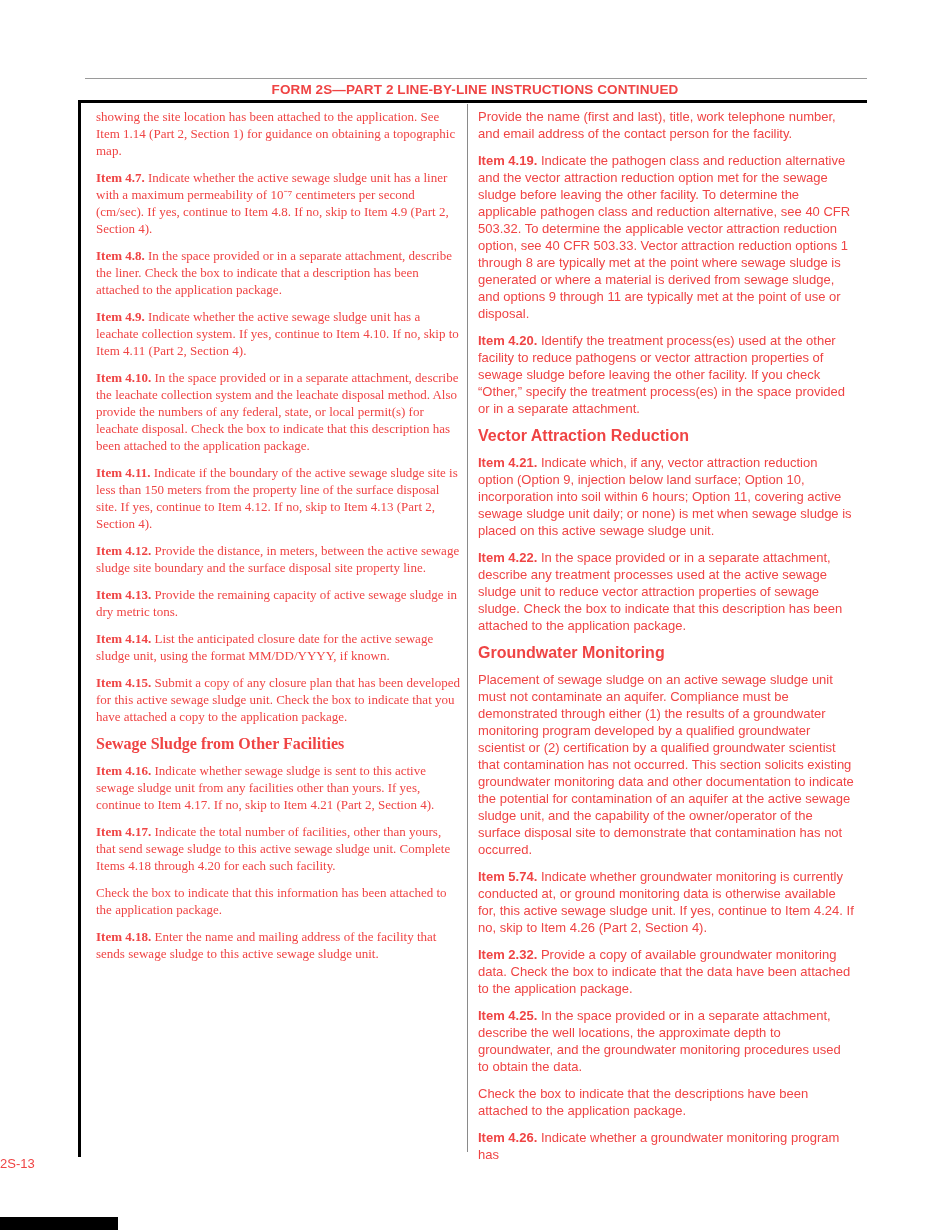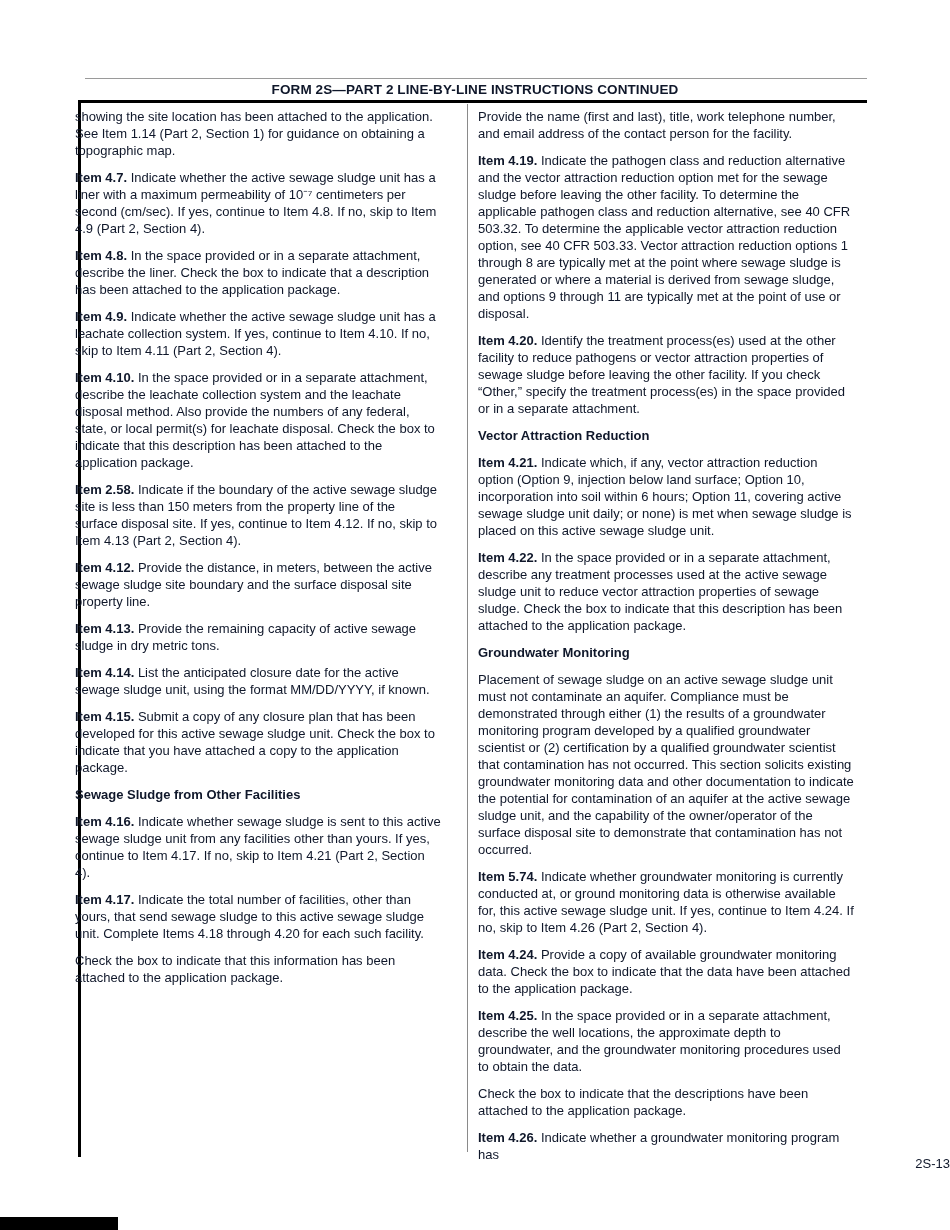"FORM 2S—PART 2 LINE-BY-LINE INSTRUCTIONS" .page { color: #0f172a -> #ef4444 }
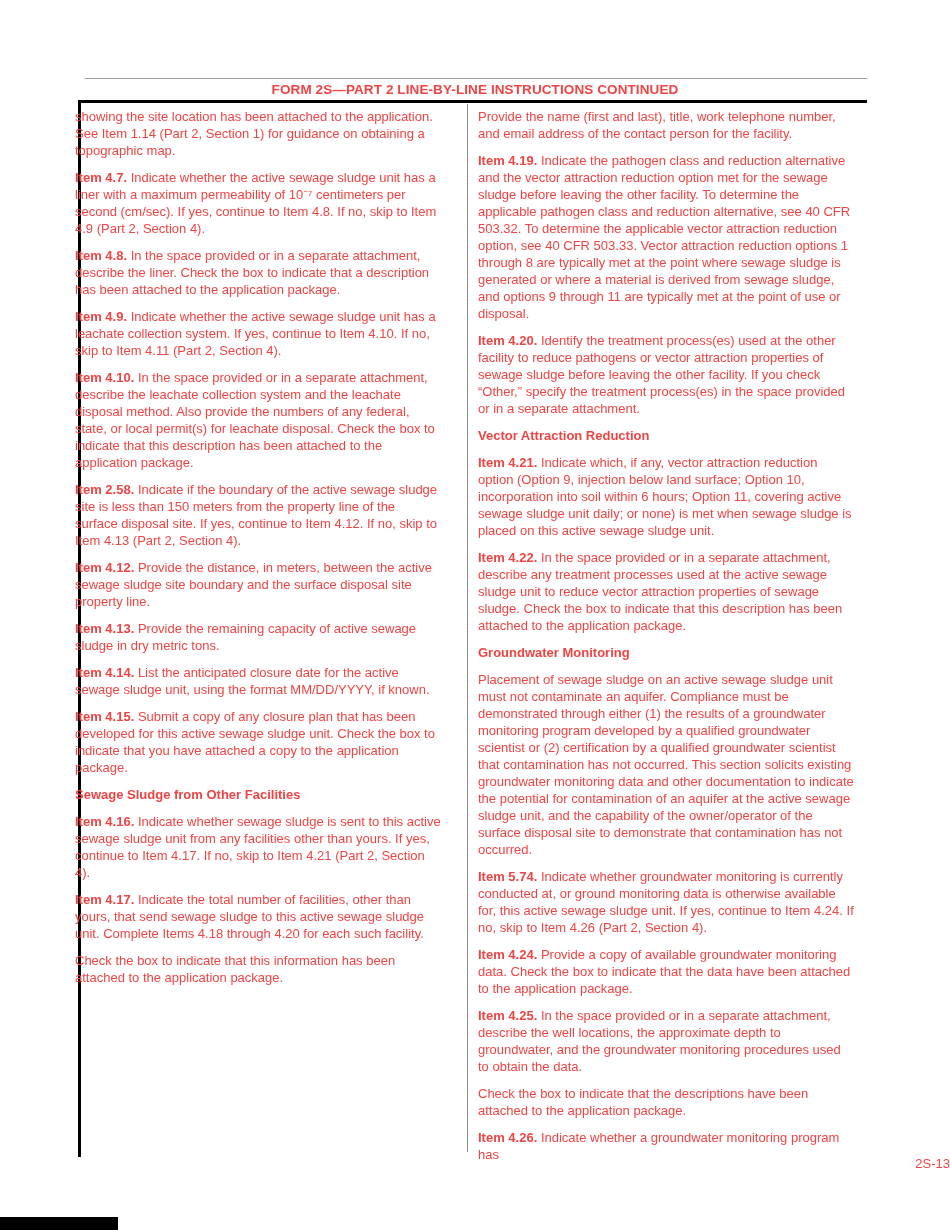"showing the site location has" .column-left { font-family: none -> Liberation Serif, serif; left: 75px -> 96px }
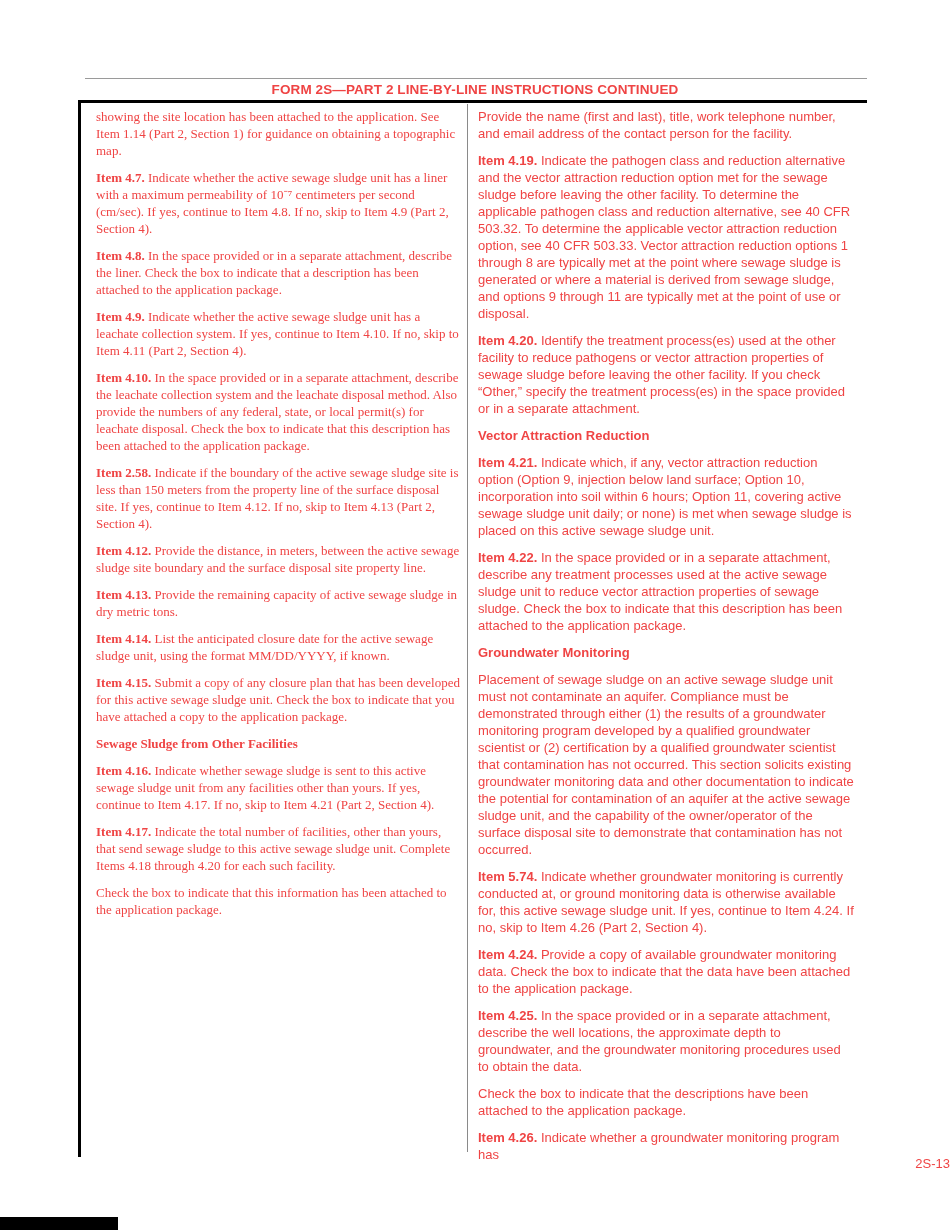"Vector Attraction Reduction" .col-heading { font-size: 13px -> 16px }
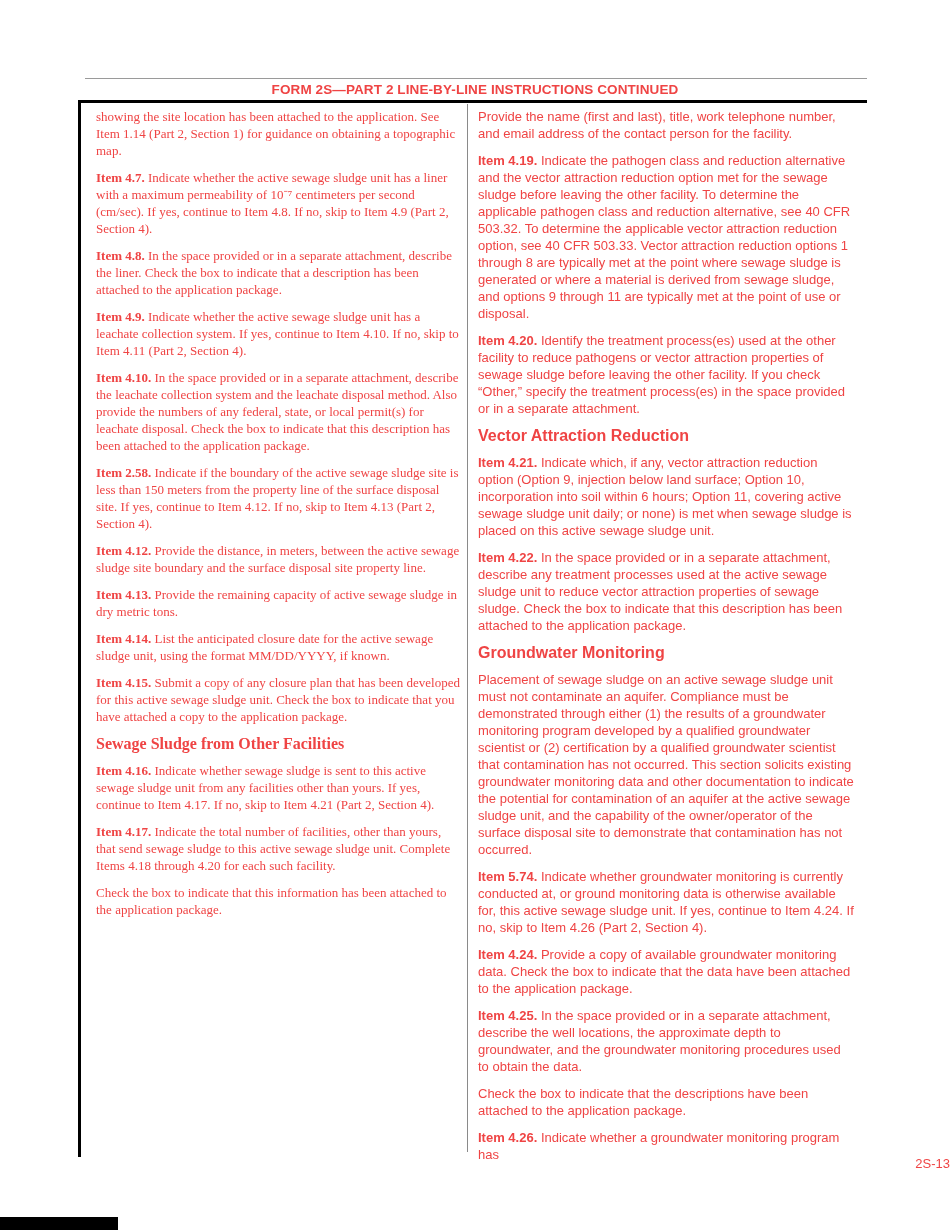"Item 2.58." strong { text: 2.58 -> 4.11 }
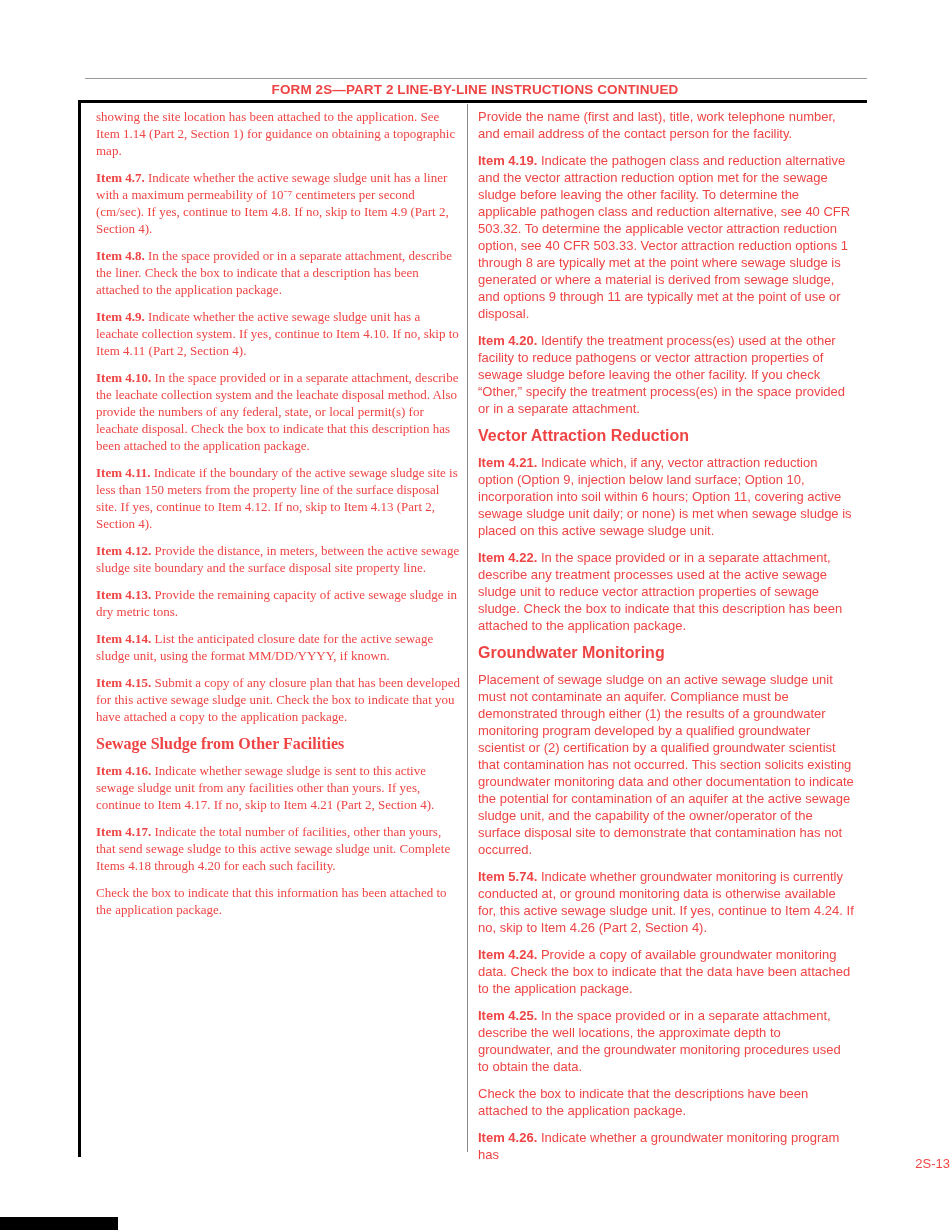"Item 4.18. Enter the name" p.para { html: none -> <p><strong>Item 4.18. </strong>Enter the name and mailing address of the facility that sends sewage sludge to this active sewage sludge unit.</p> }
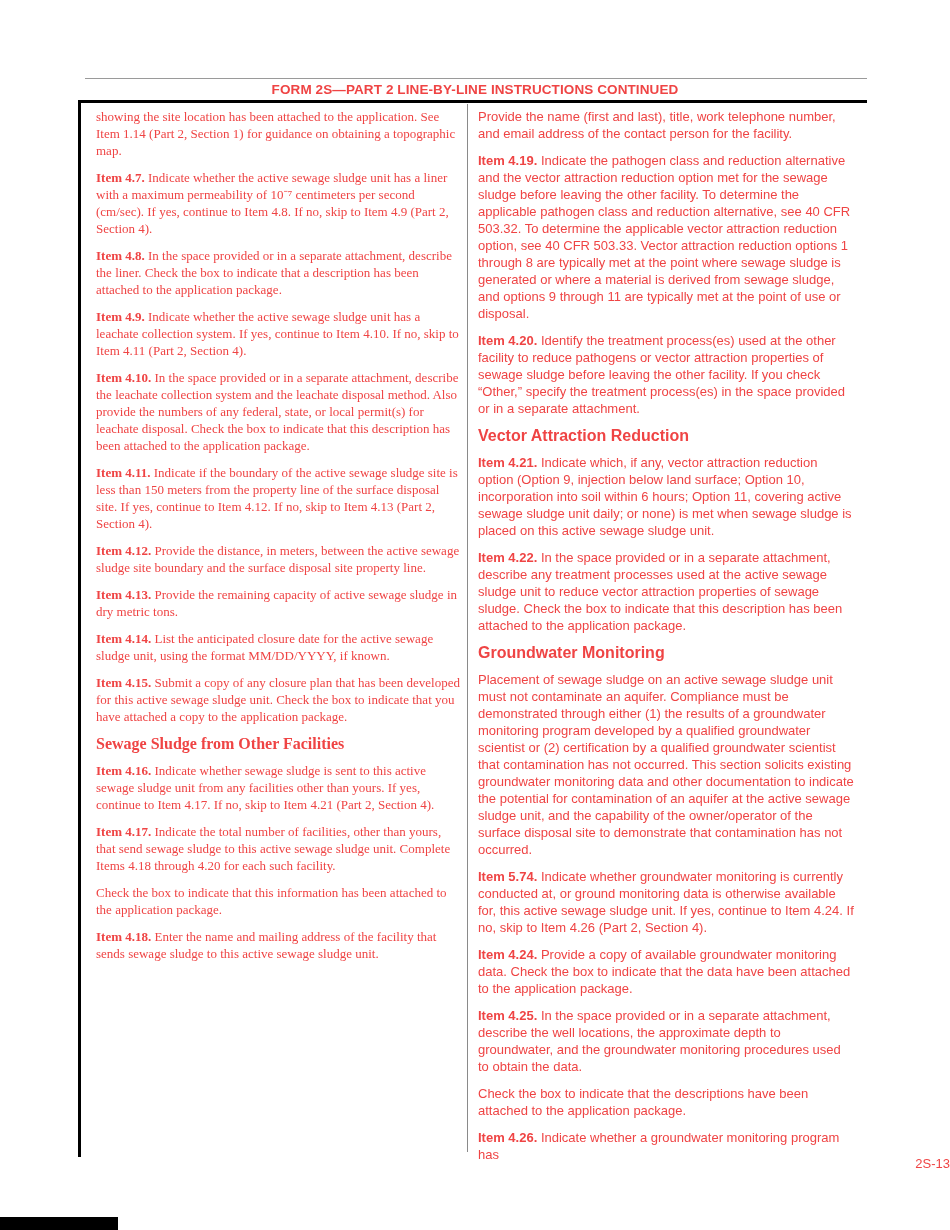"Item 4.24." strong { text: 4.24 -> 2.32 }
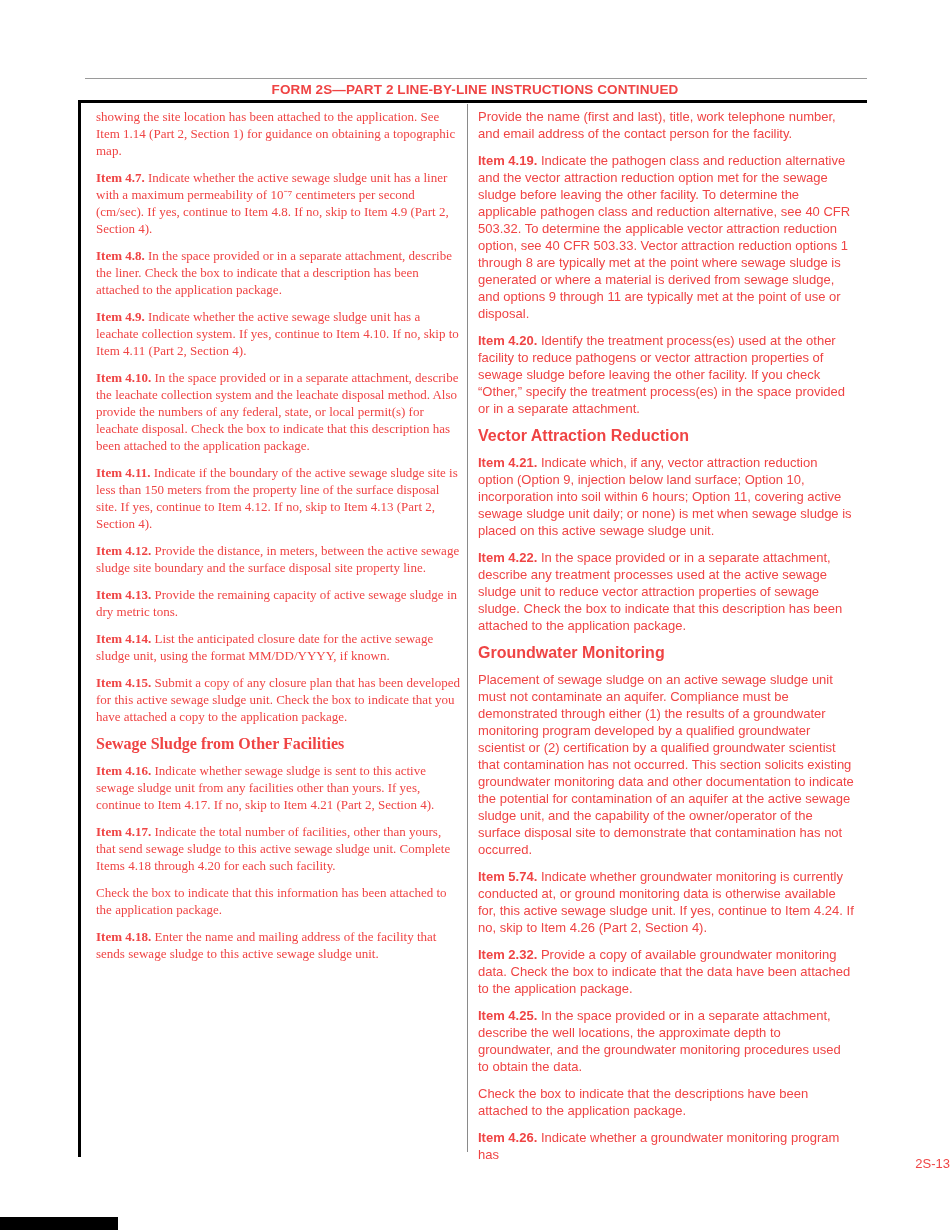"2S-13" .footer { text-align: right -> left }
